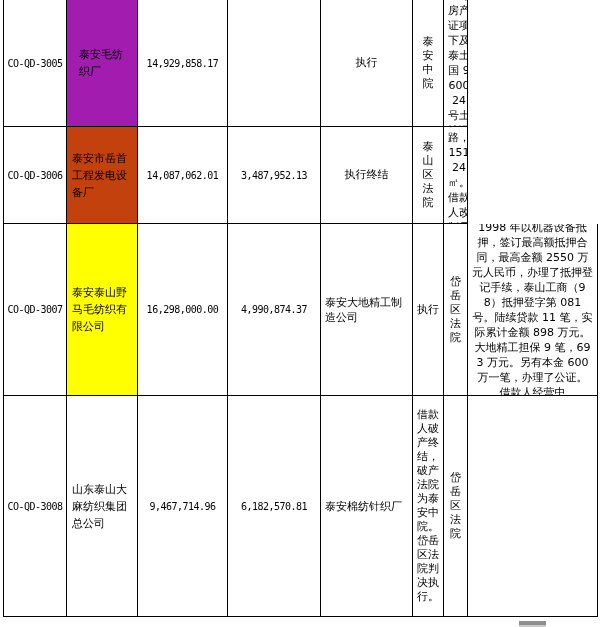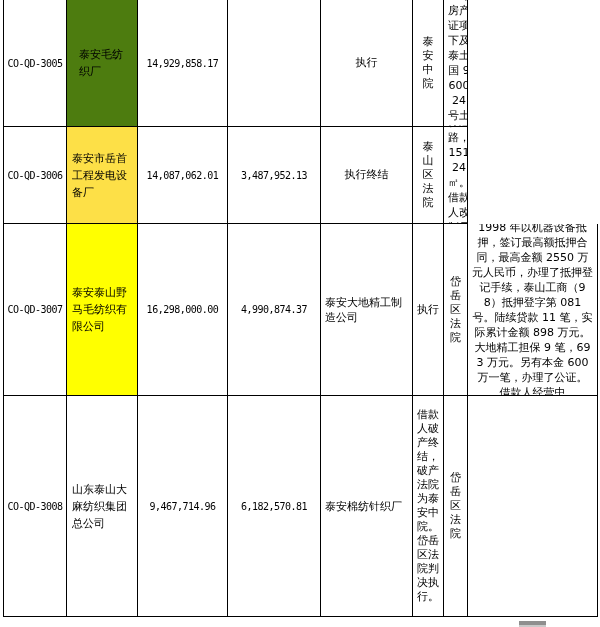"泰安毛纺织厂" div.cell { background: #4d7c0f -> #a21caf }
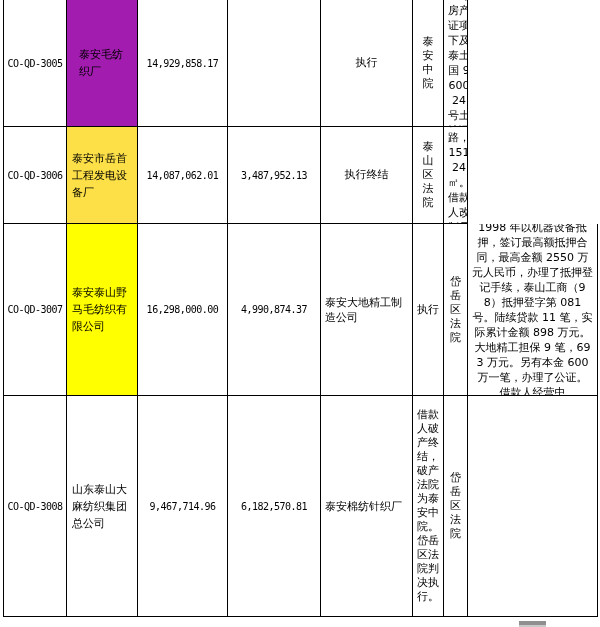"泰安市岳首工程发电设备厂" div.cell { background: #fde047 -> #c2410c }
